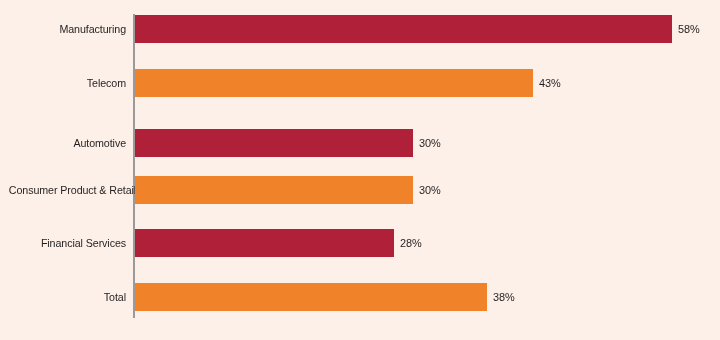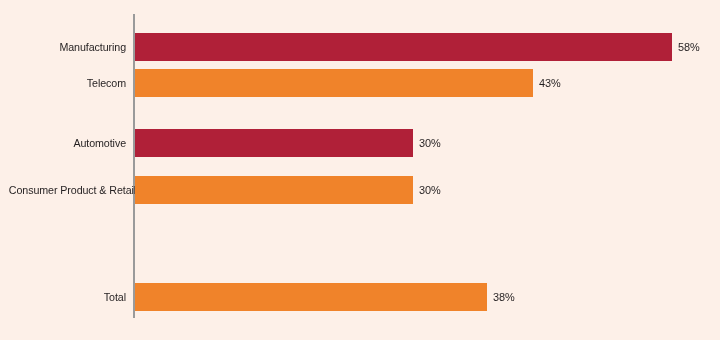"Manufacturing" div.bar-row { top: 33px -> 15px }
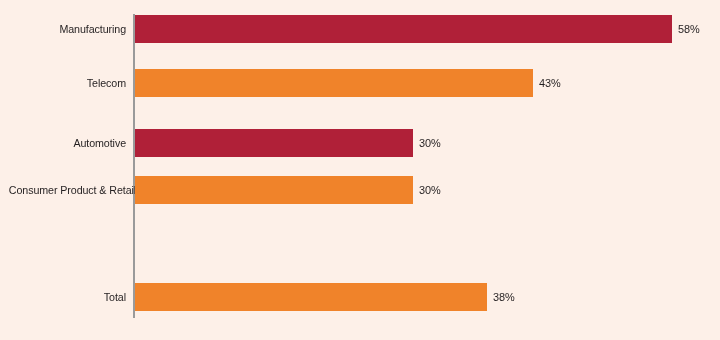"Financial Services" div.bar-row { html: none -> <div> <div>Financial Services</div> <div></div> <div>28%</div> </div> }
